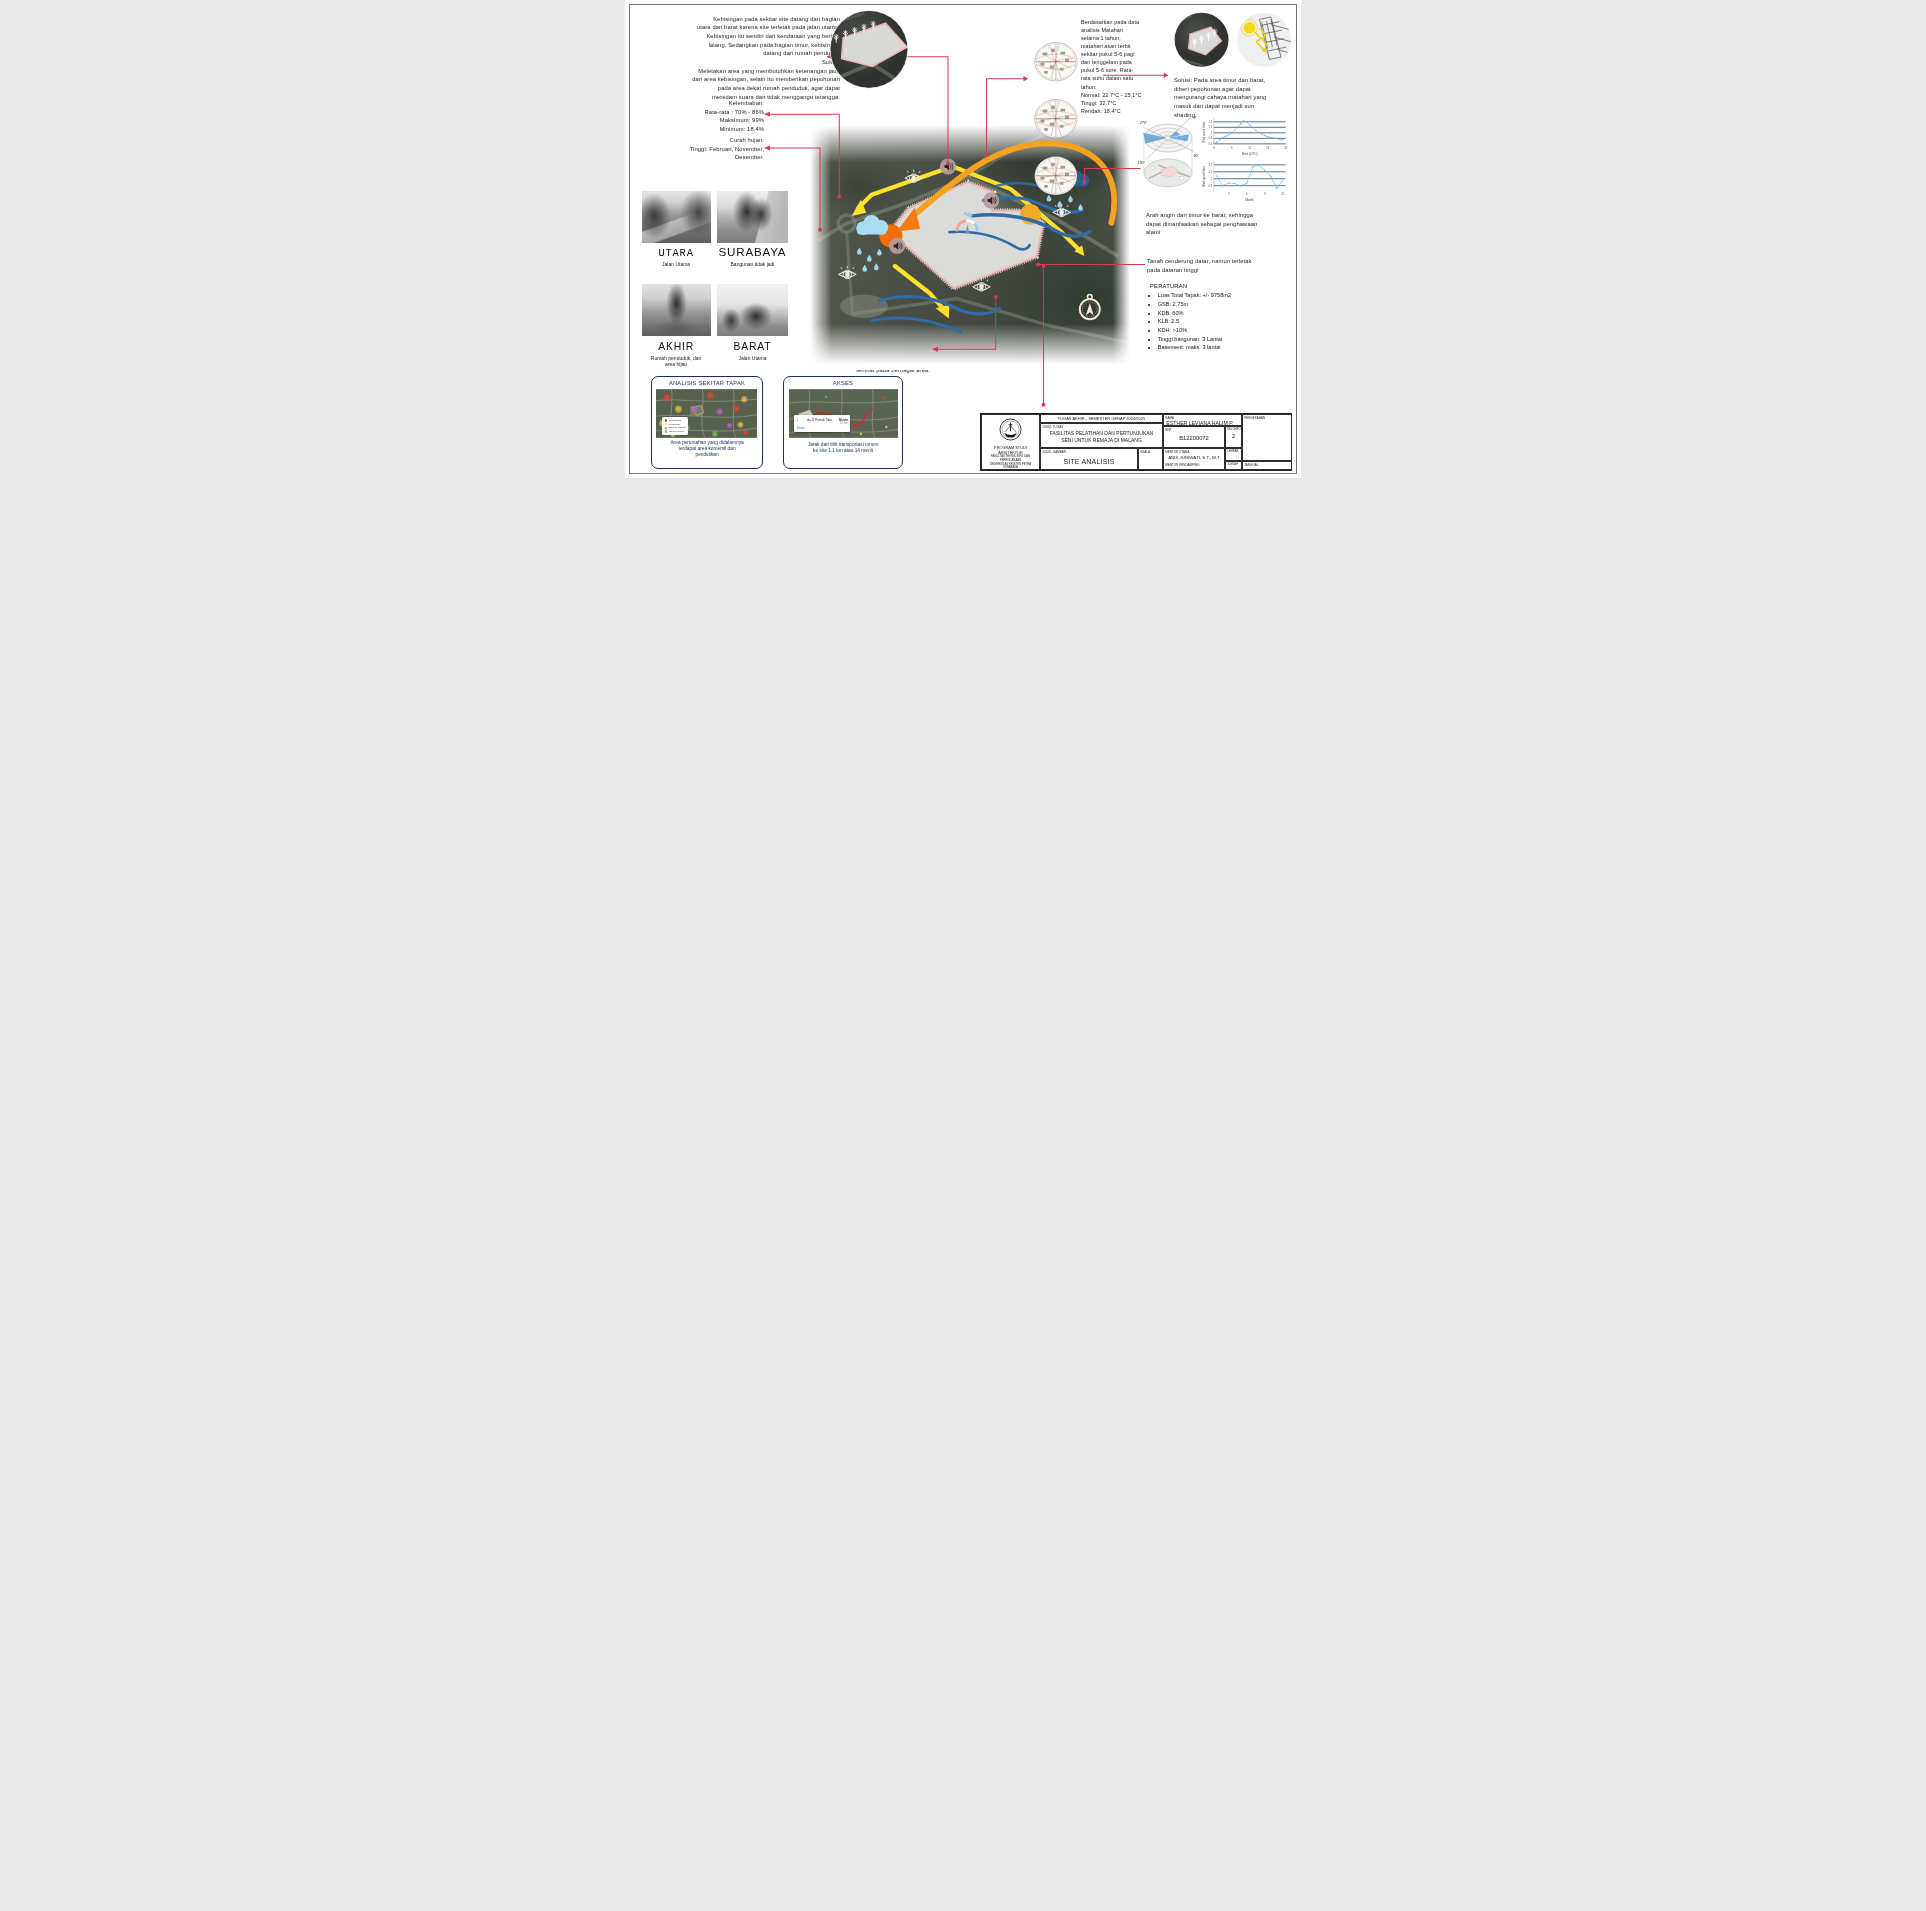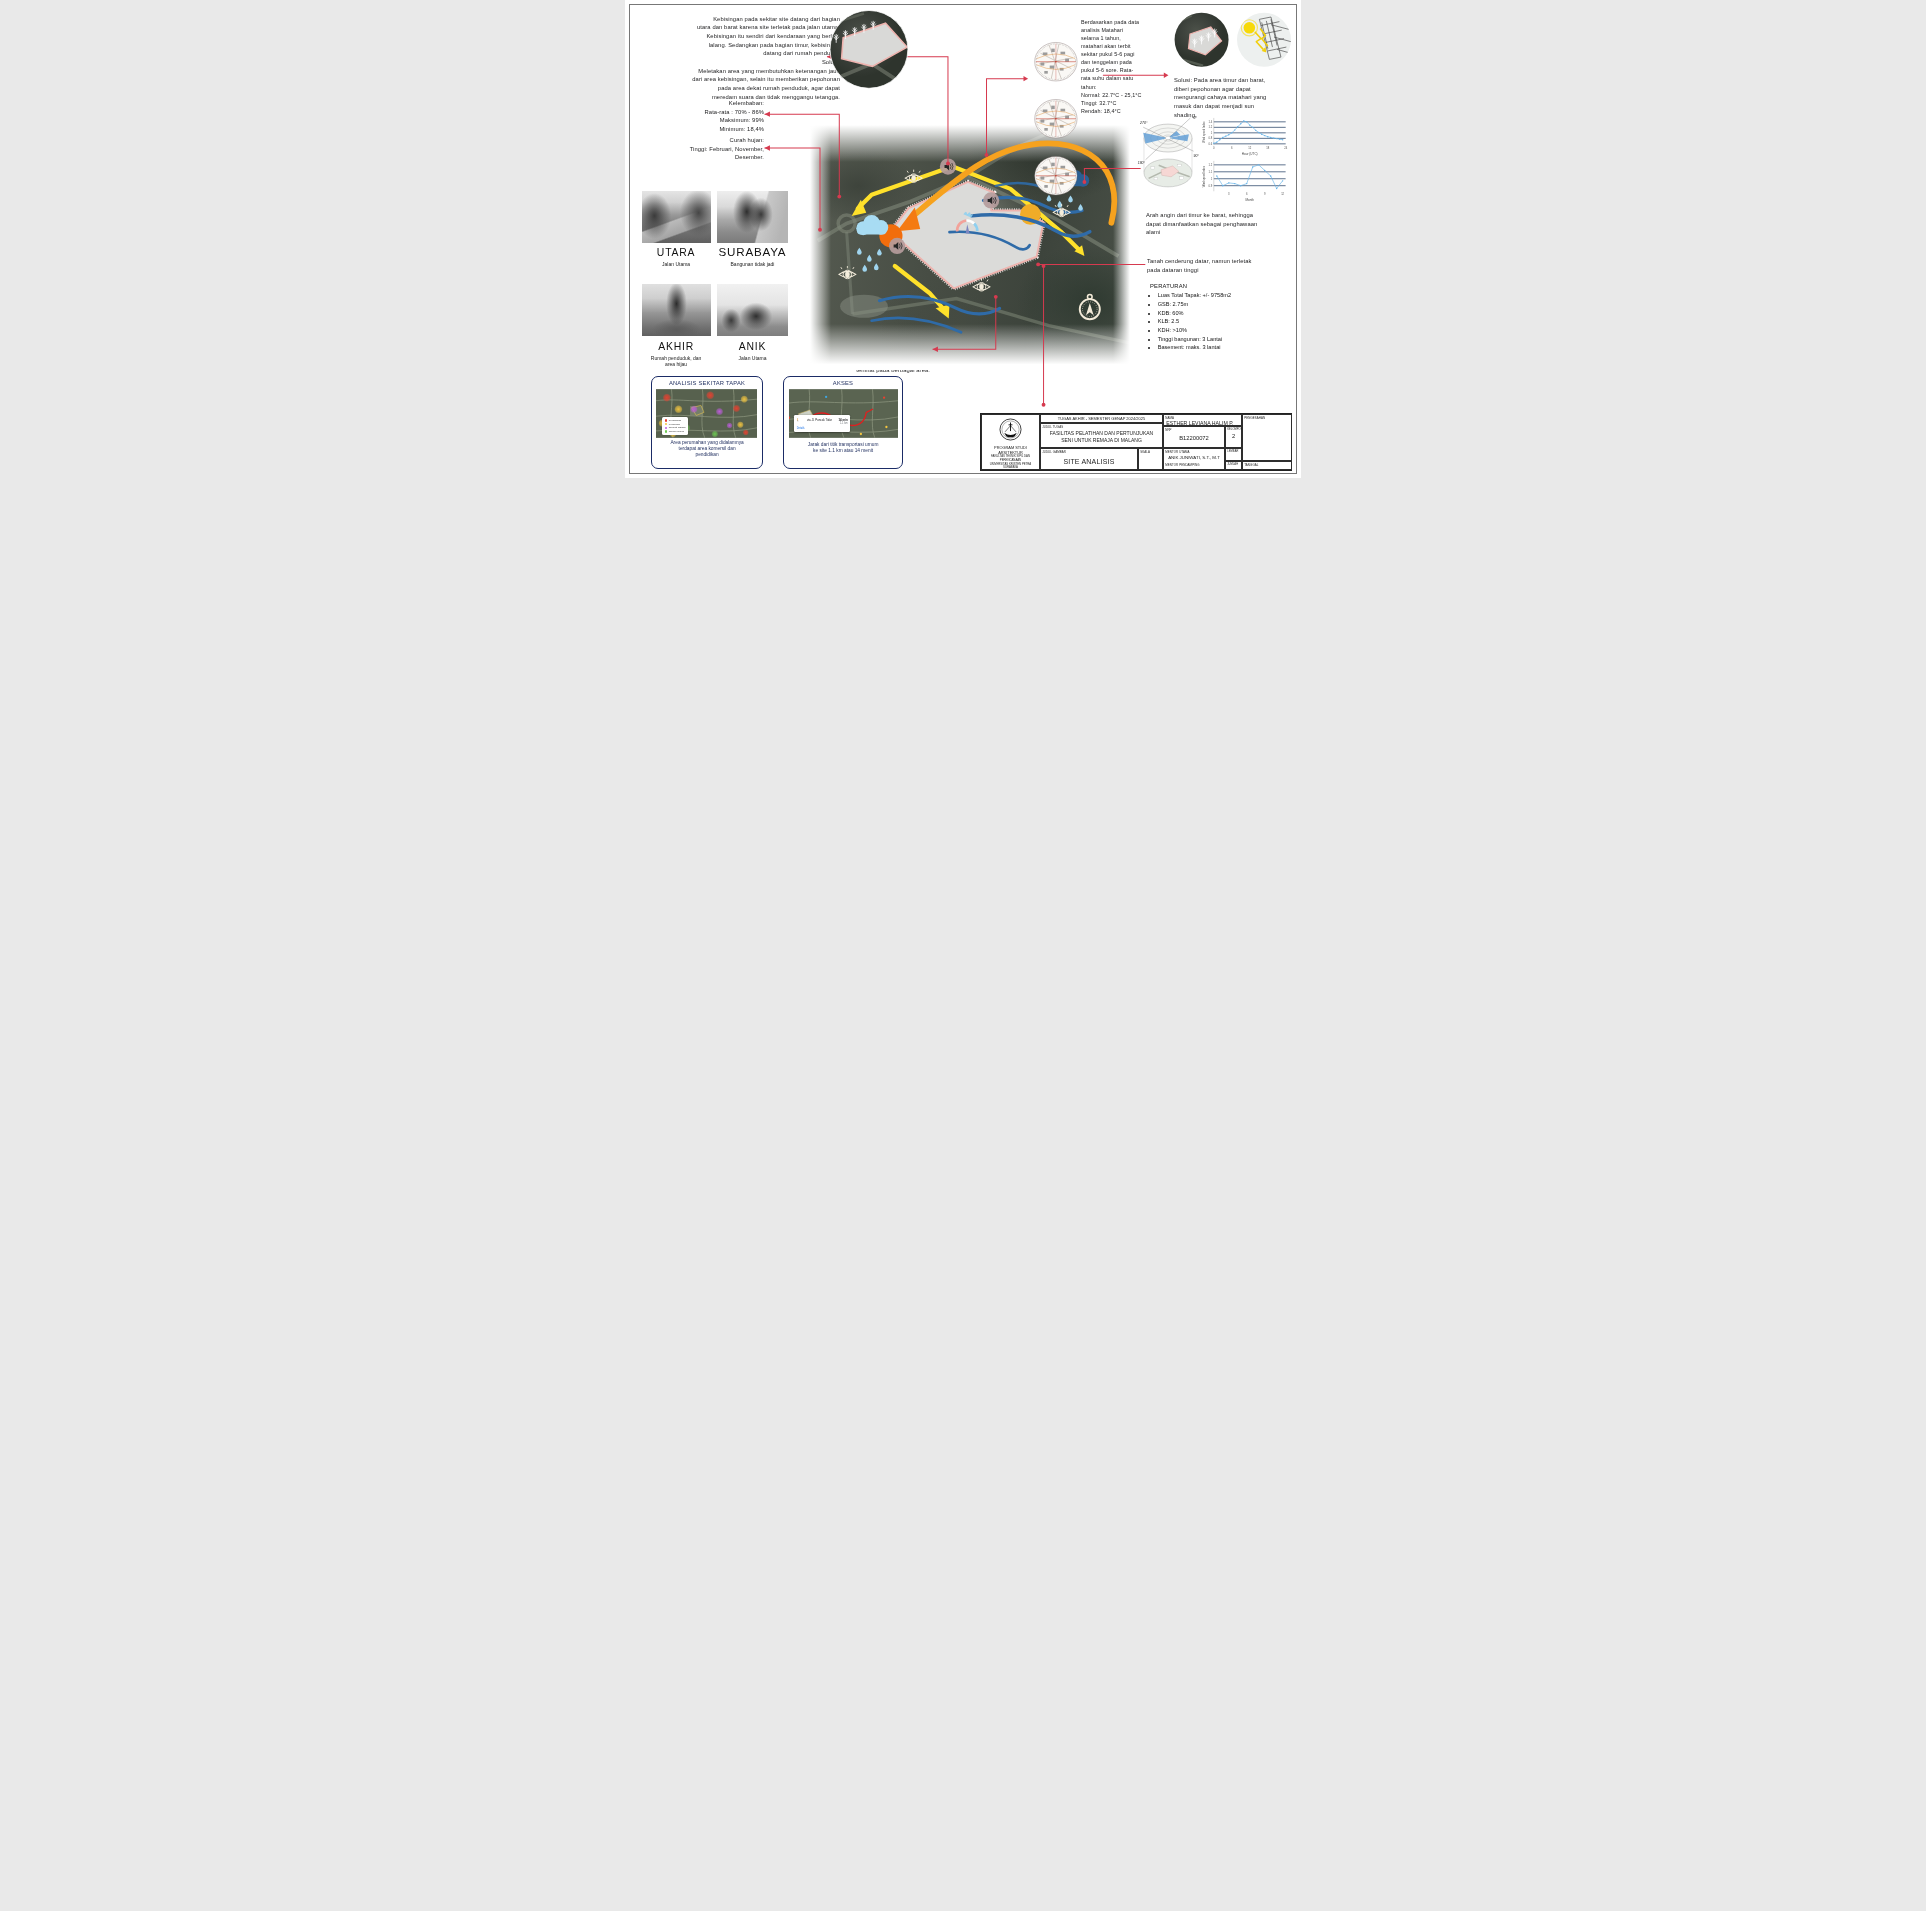"UTARA" div.abs { font-family: none -> Liberation Mono, monospace }
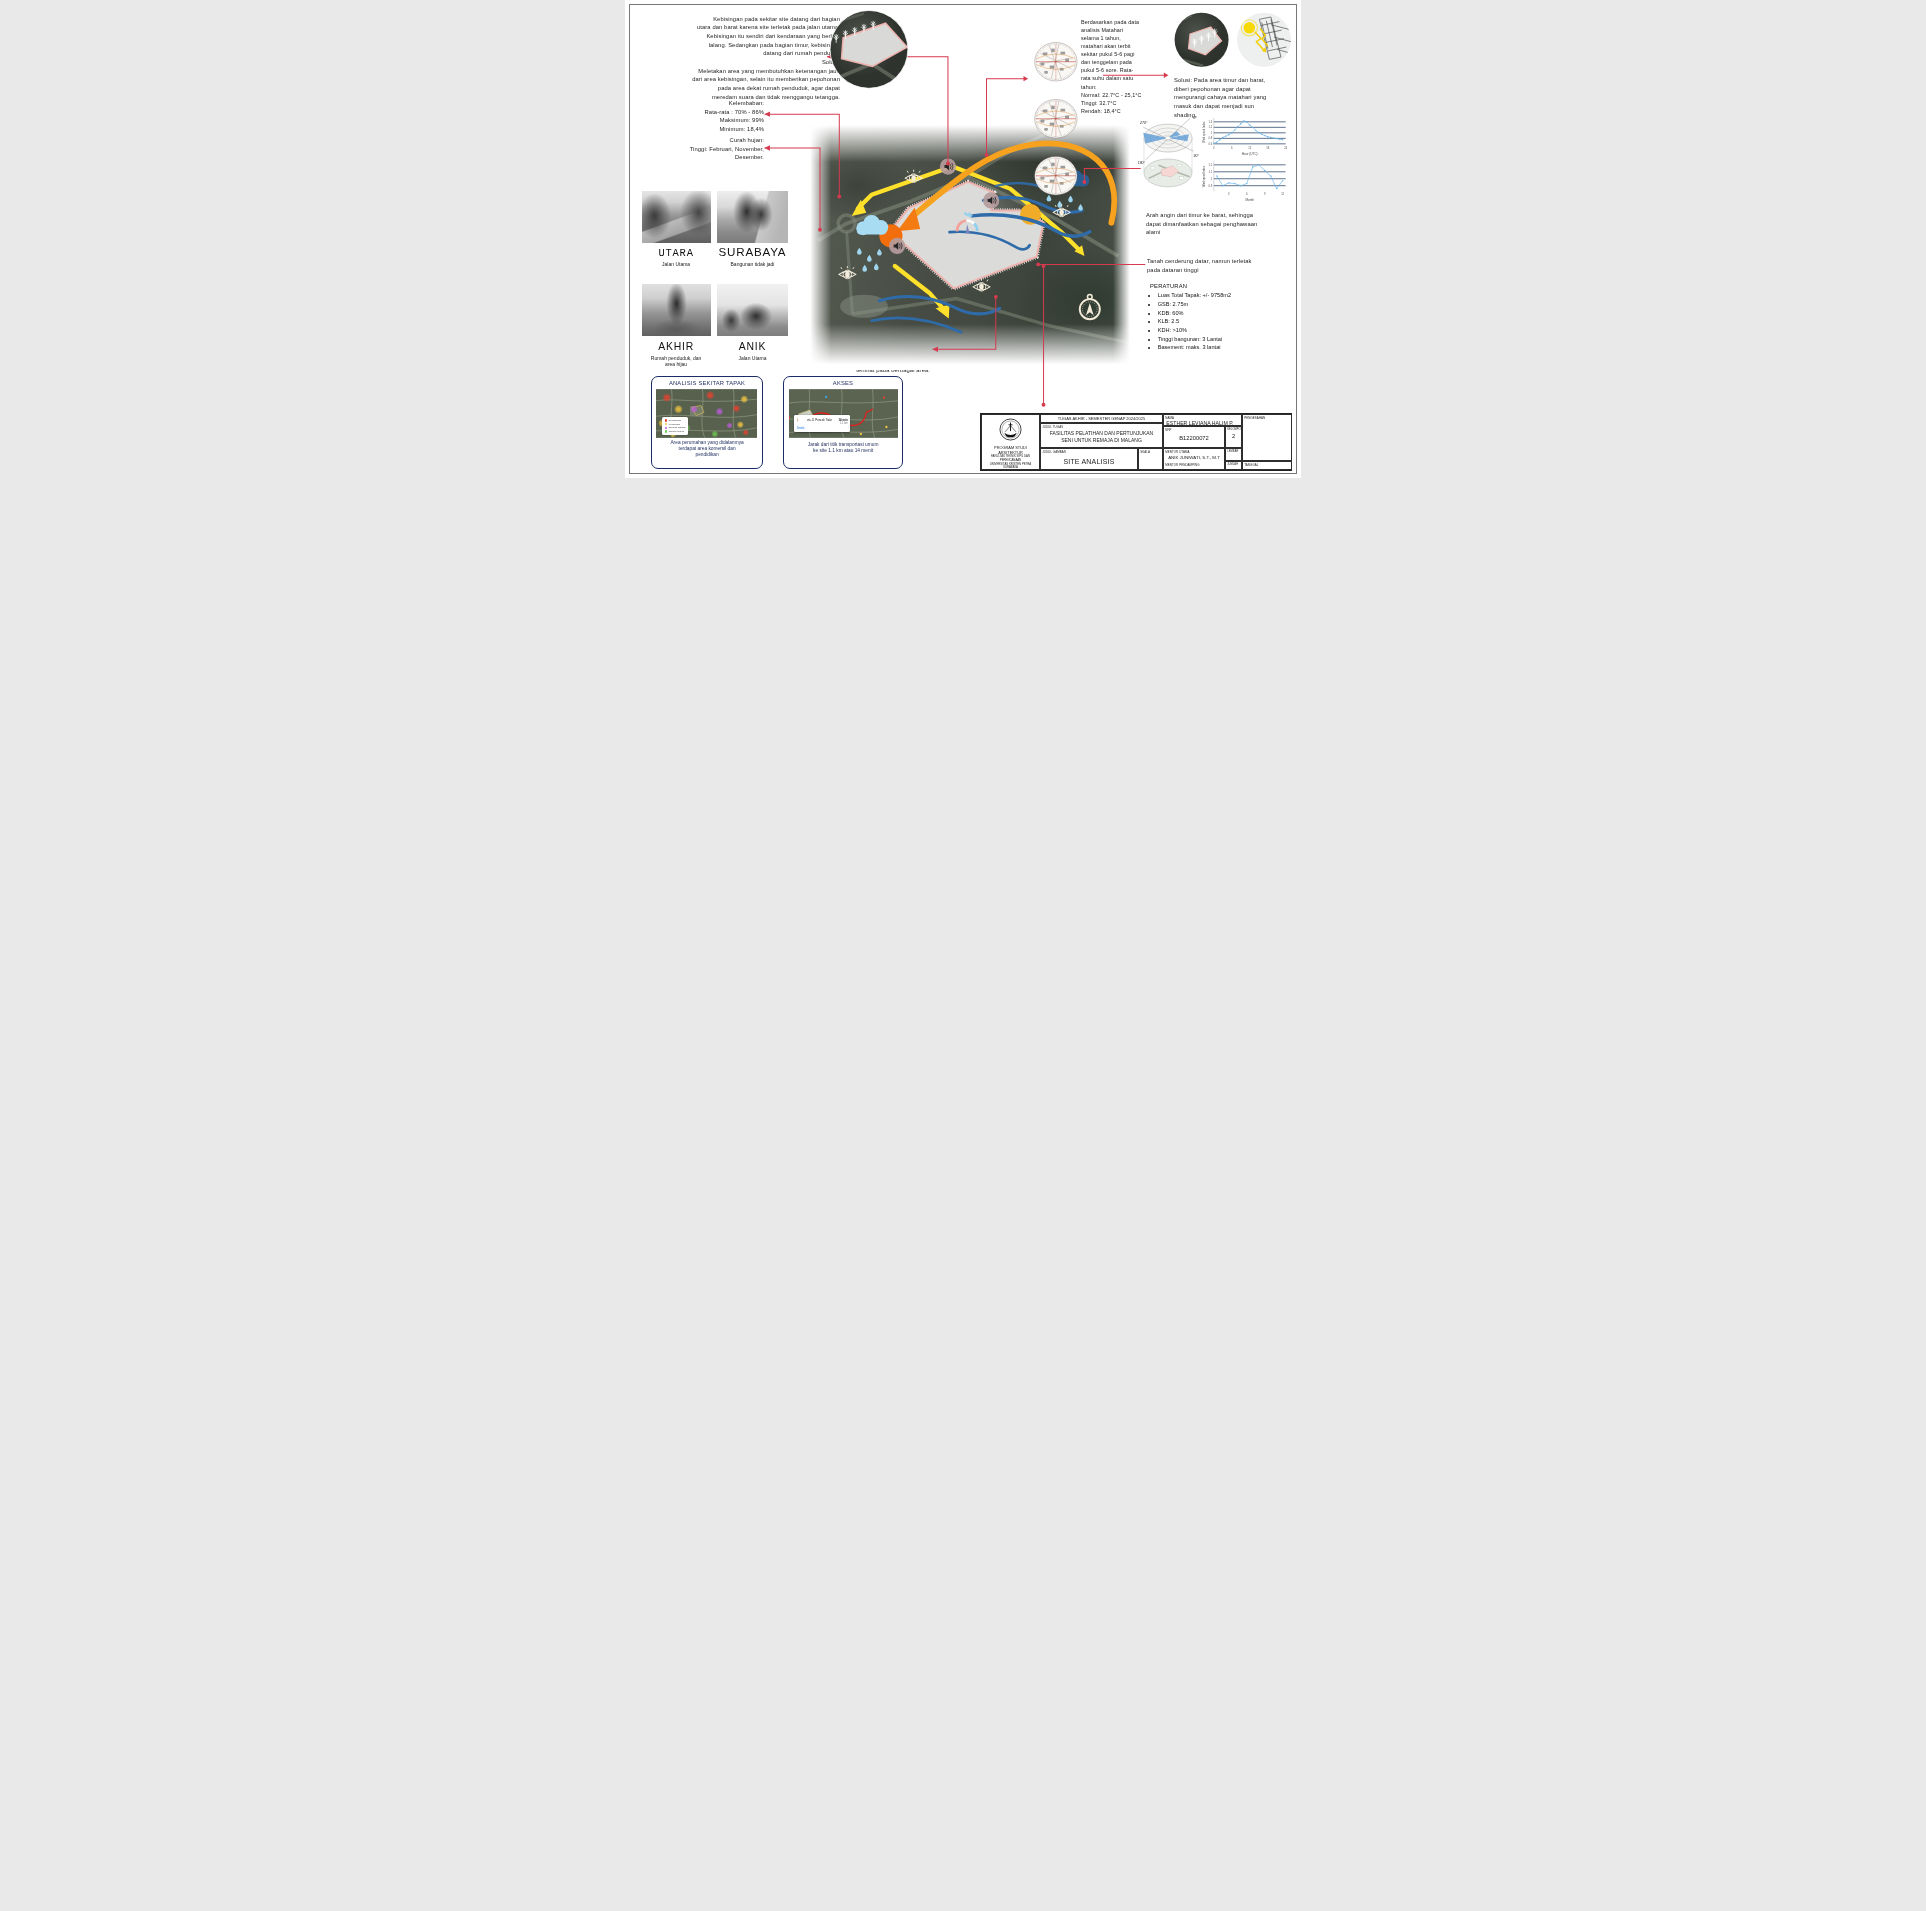"ANIK" div.abs { text: ANIK -> BARAT }
